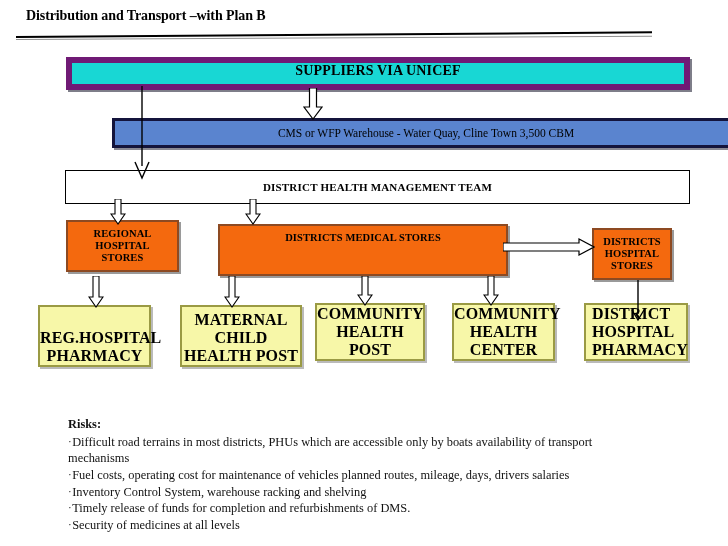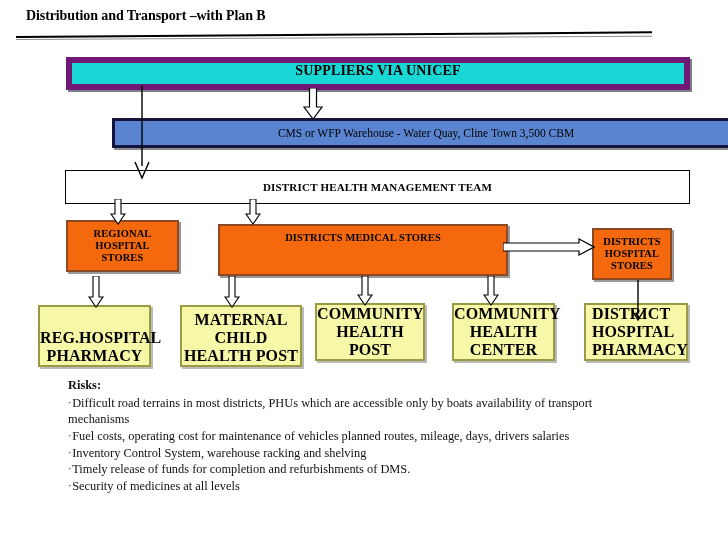"Risks:" .risks-heading { margin-top: none -> 39px }
